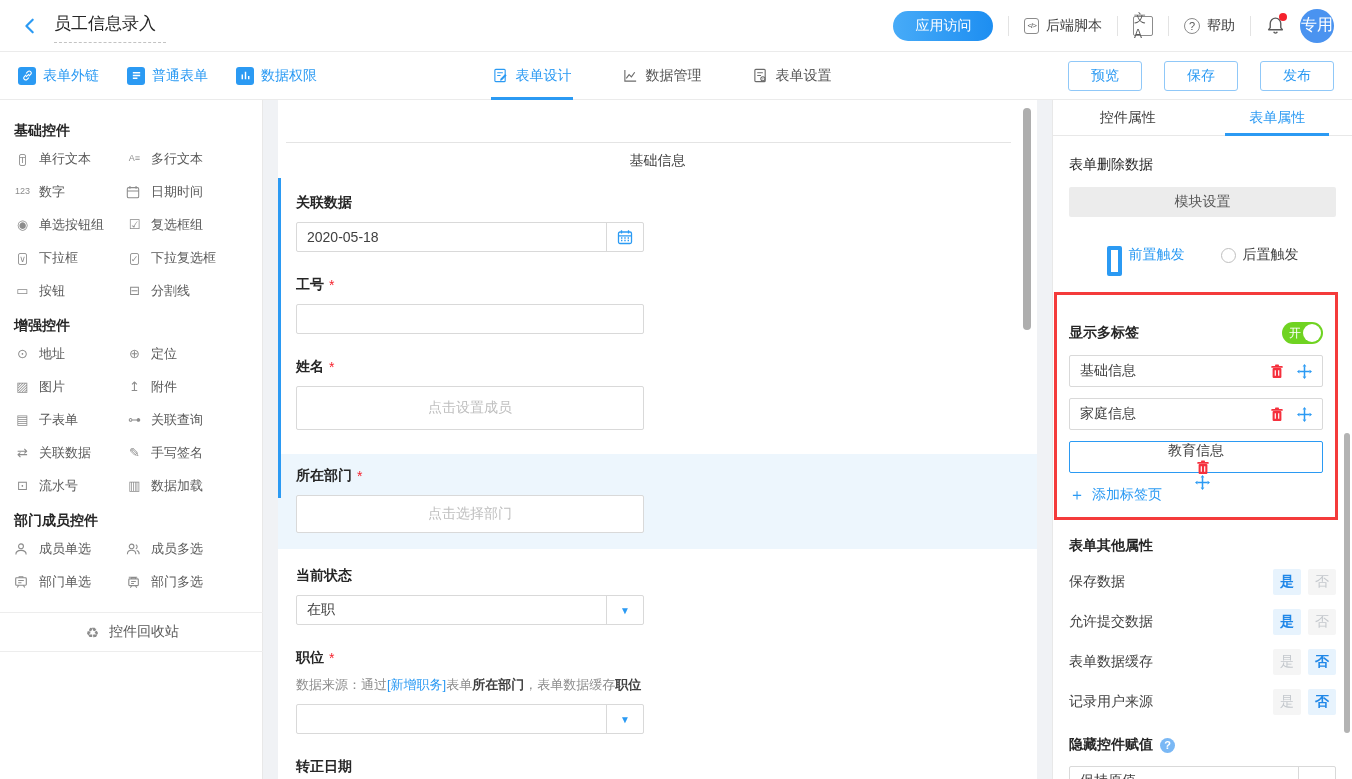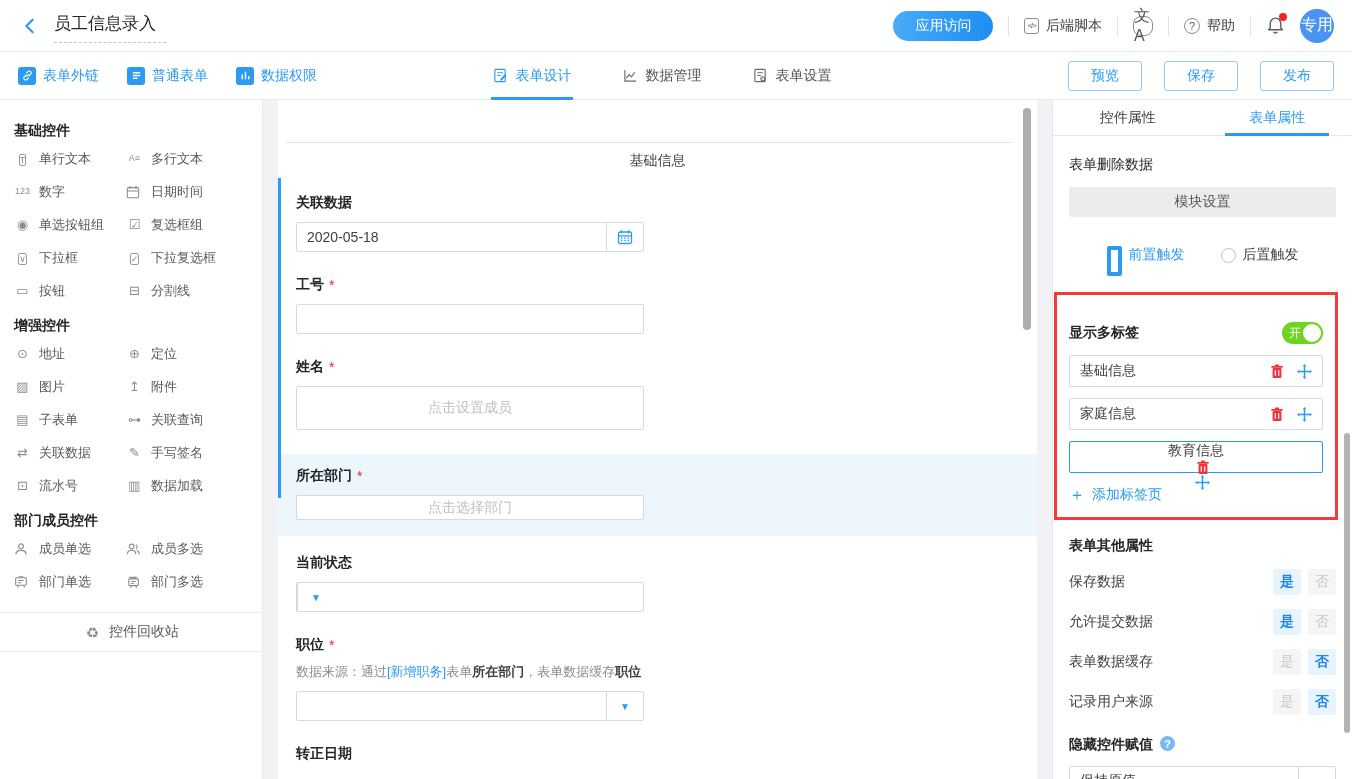"文A" .trans-ic { border-radius: 8px -> 2px; font-size: 16px -> 12px }
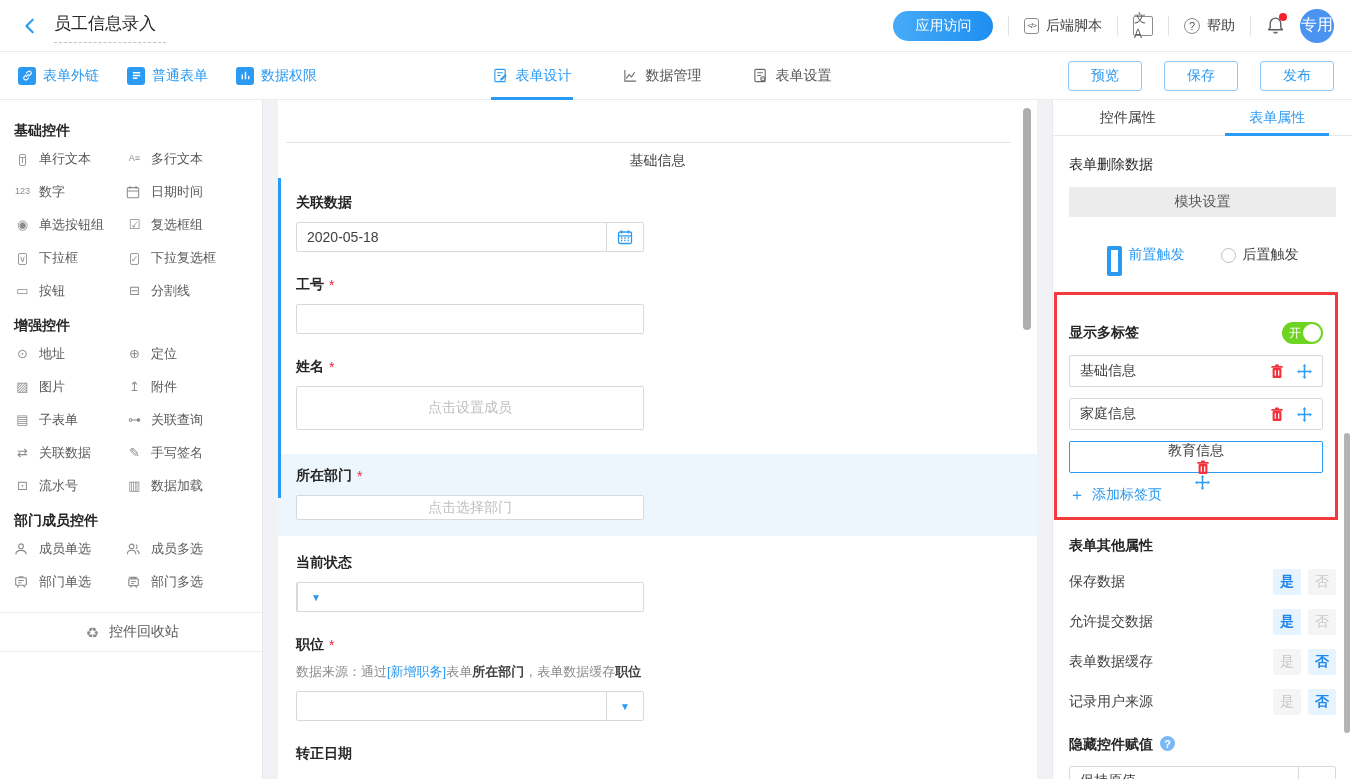"点击选择部门" div.bigbox { height: 25px -> 38px }
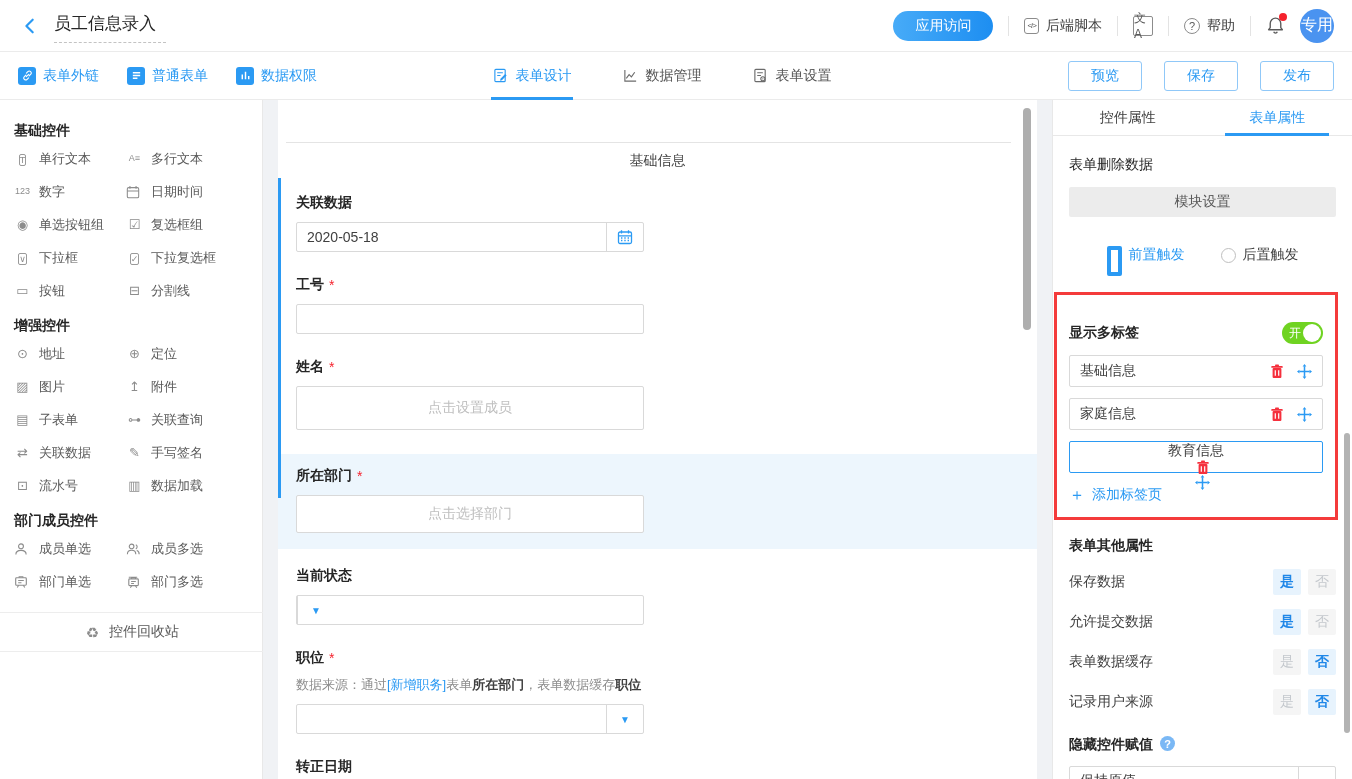"在职" span.val { html: none -> <span>在职</span> }
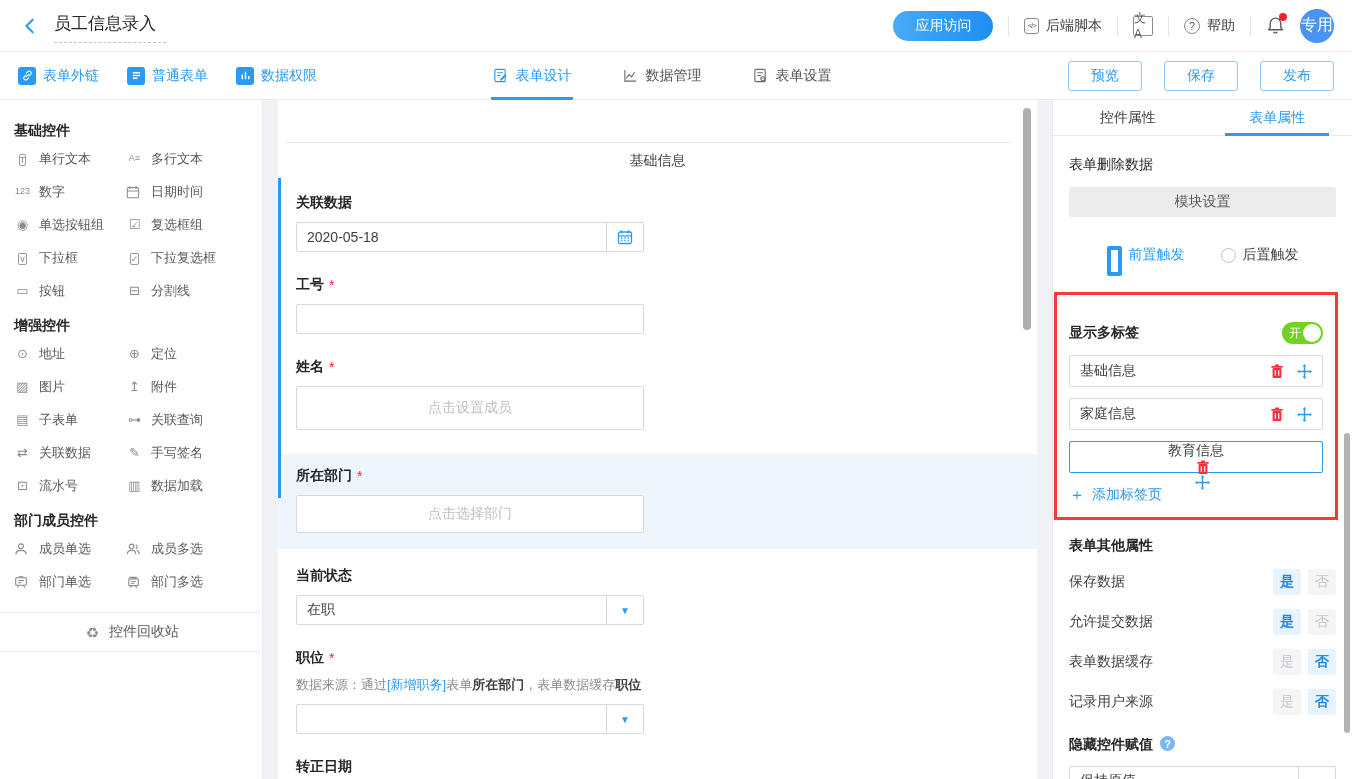"隐藏控件赋值" .hid-title { align-items: flex-start -> center }
